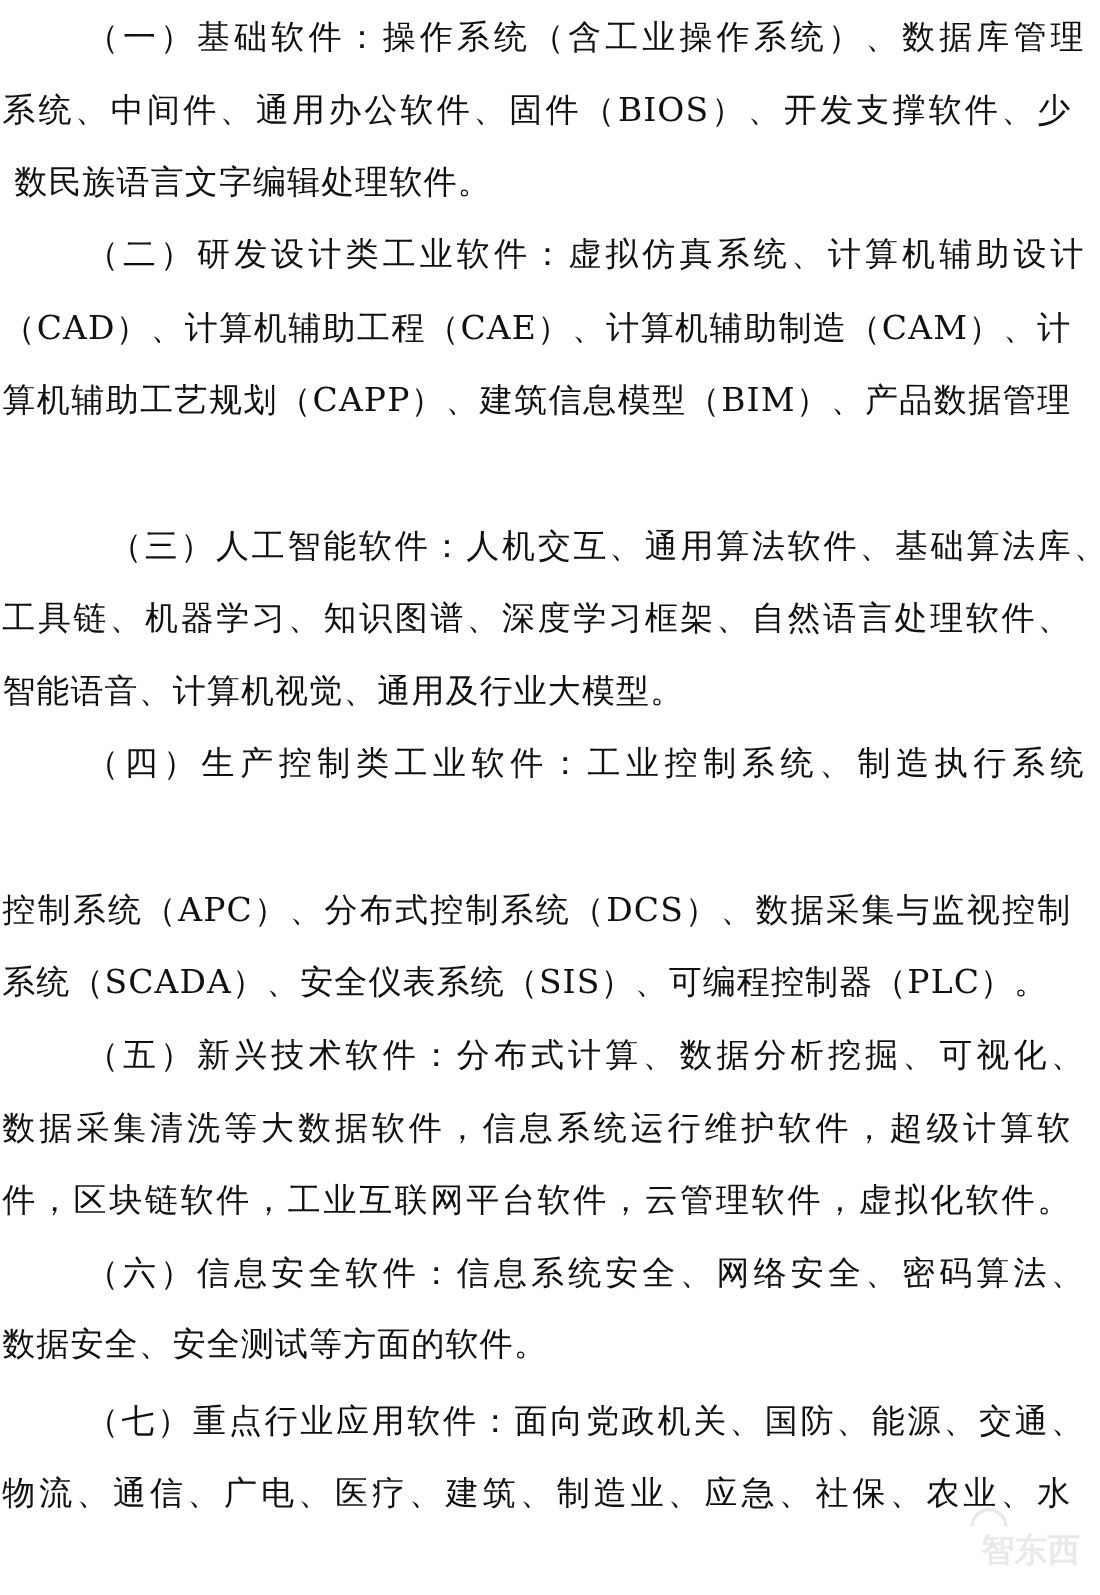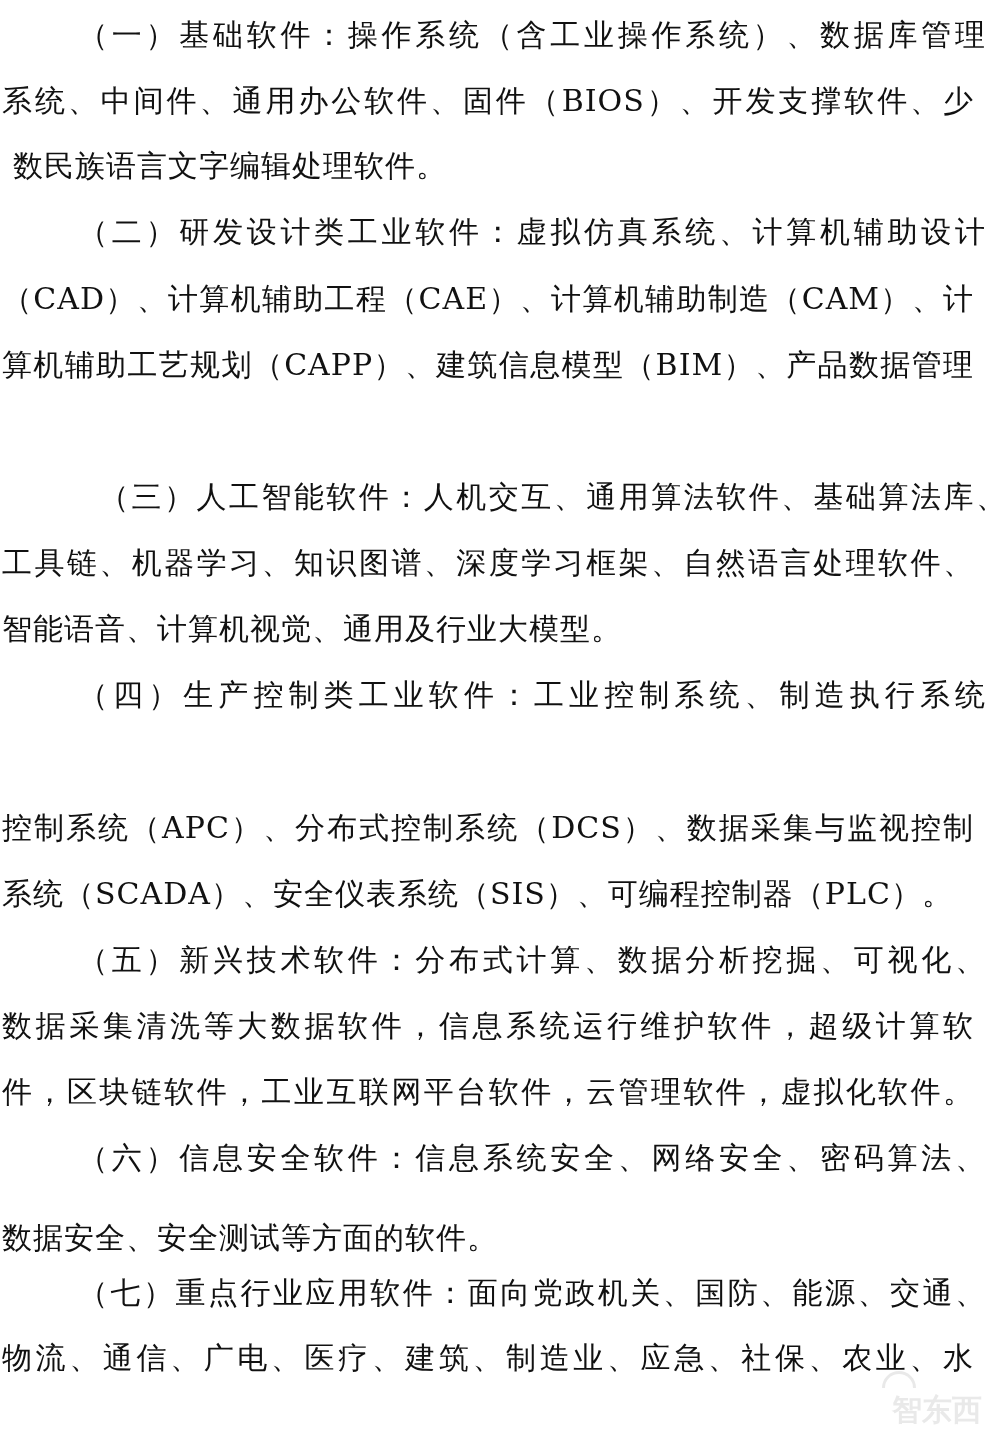"数据安全、安全测试等方面的软件。" div.line { margin-top: 15px -> none }
